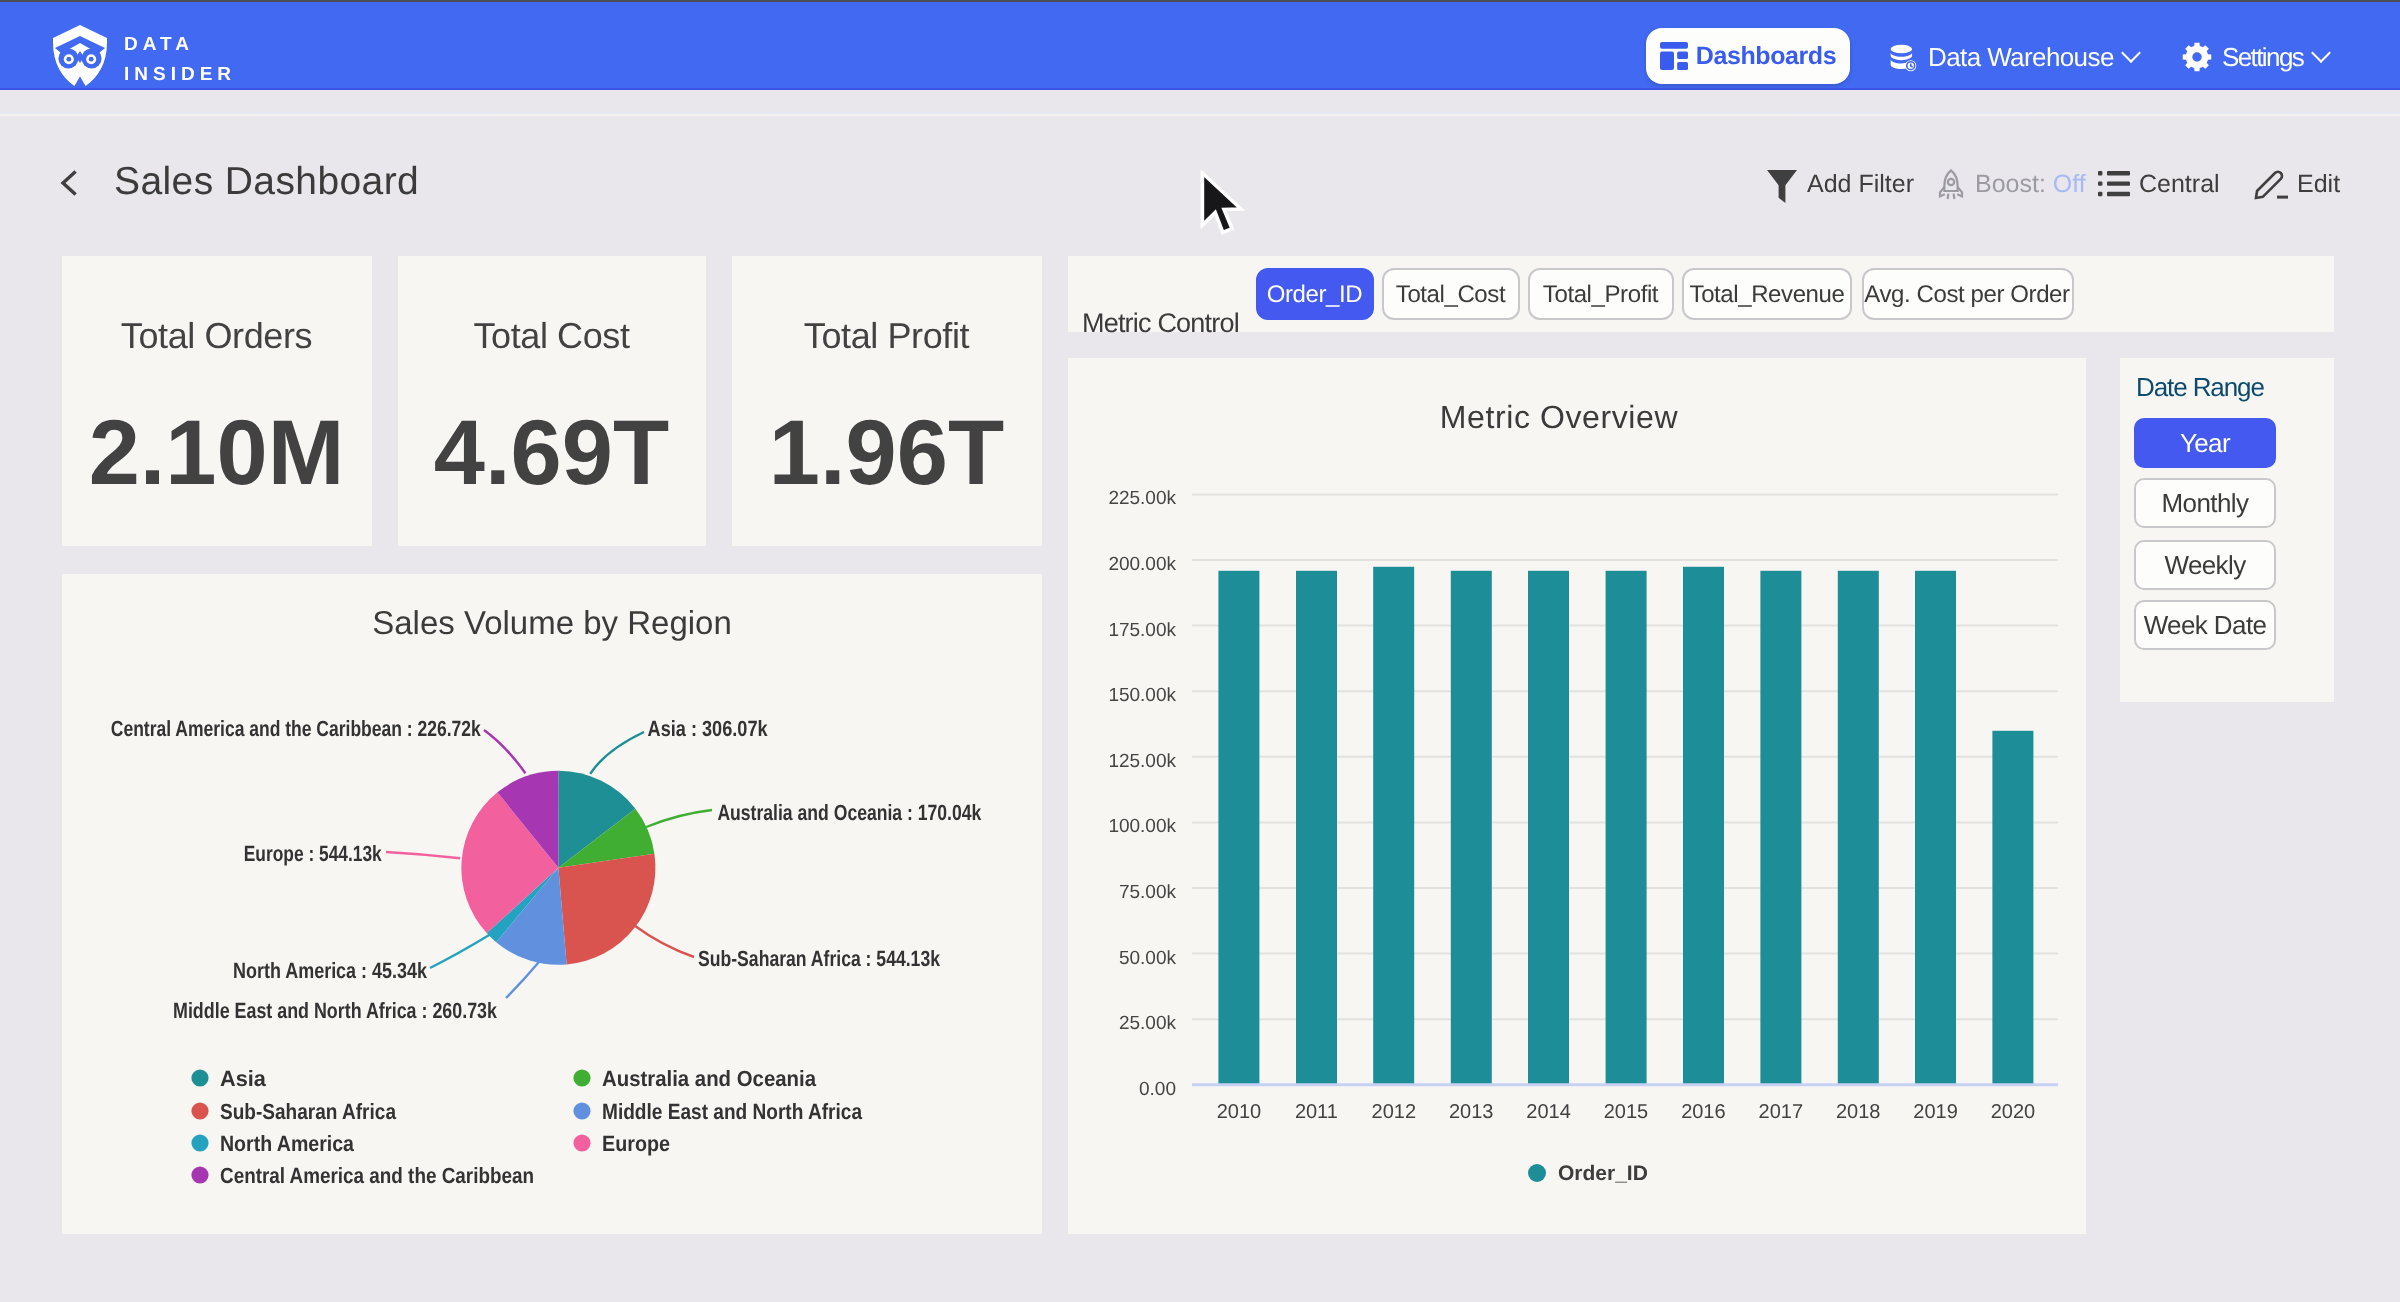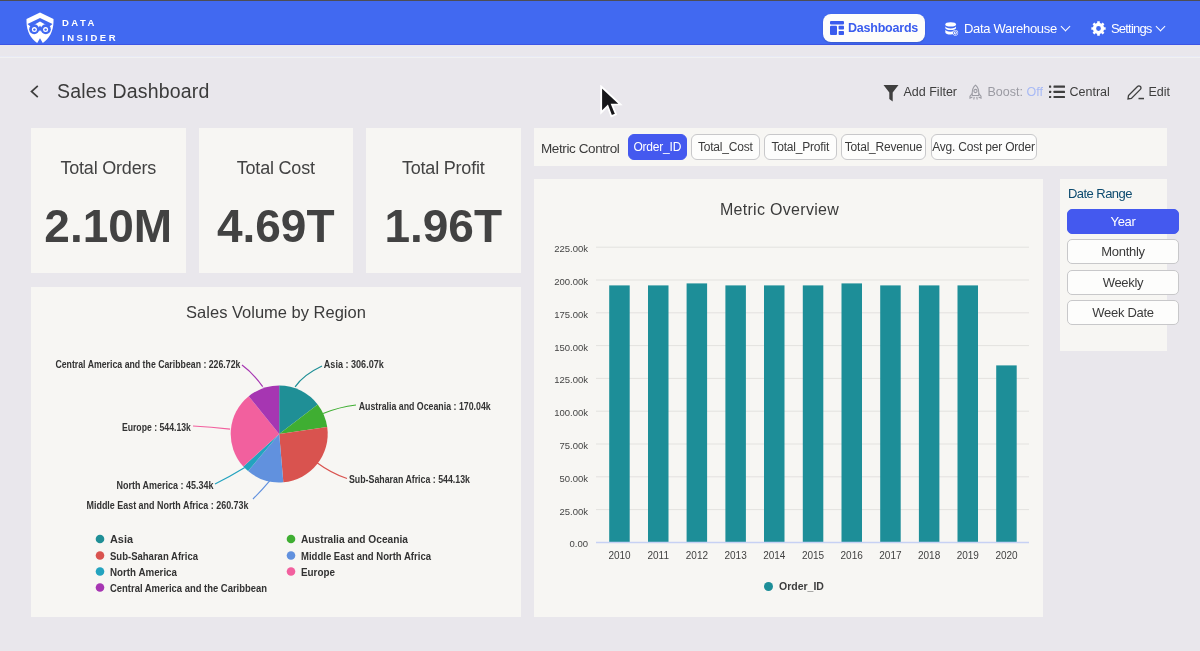"Metric Control" #metricbar .mlabel { top: 13px -> 26px }
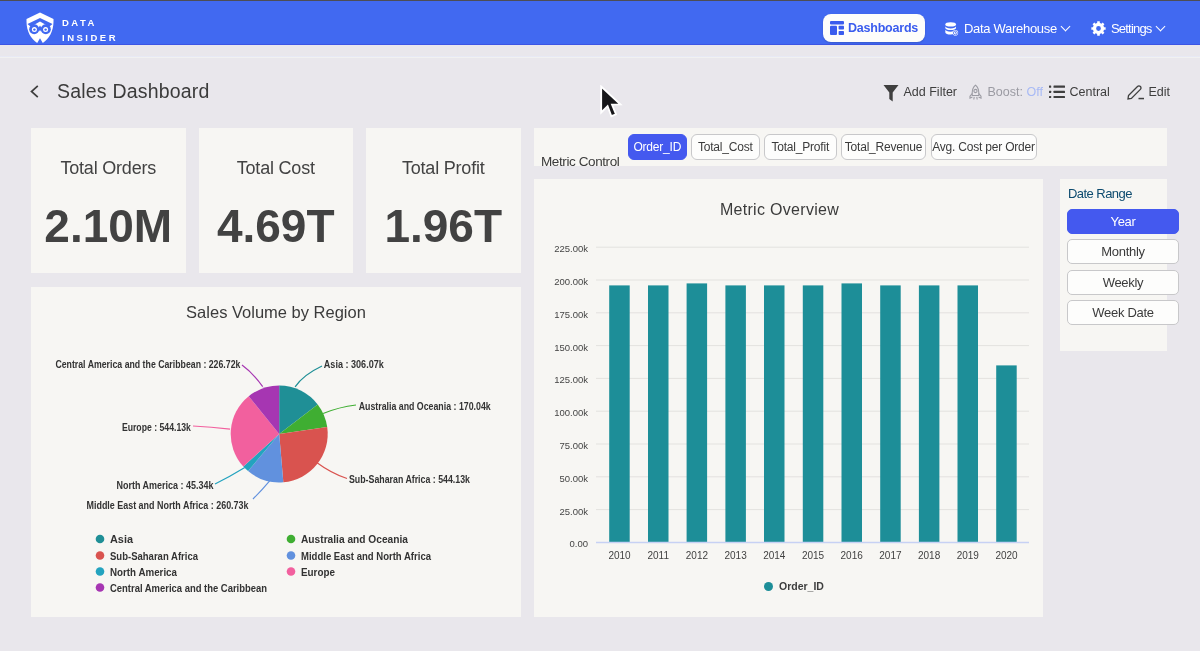"Year" .dbtn { width: 112px -> 71px }
